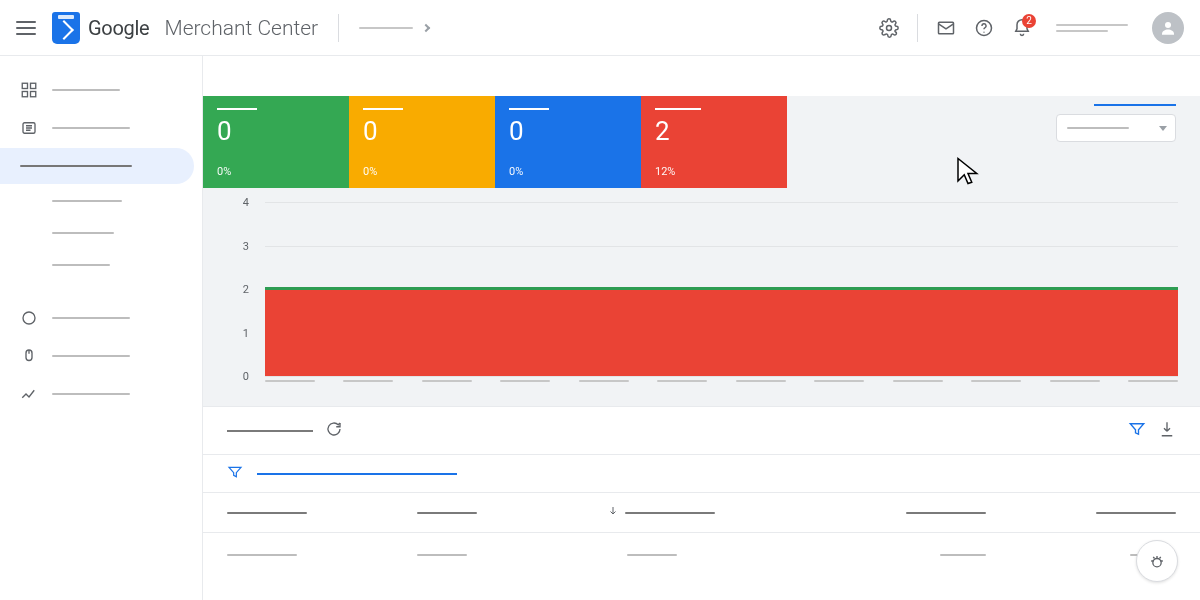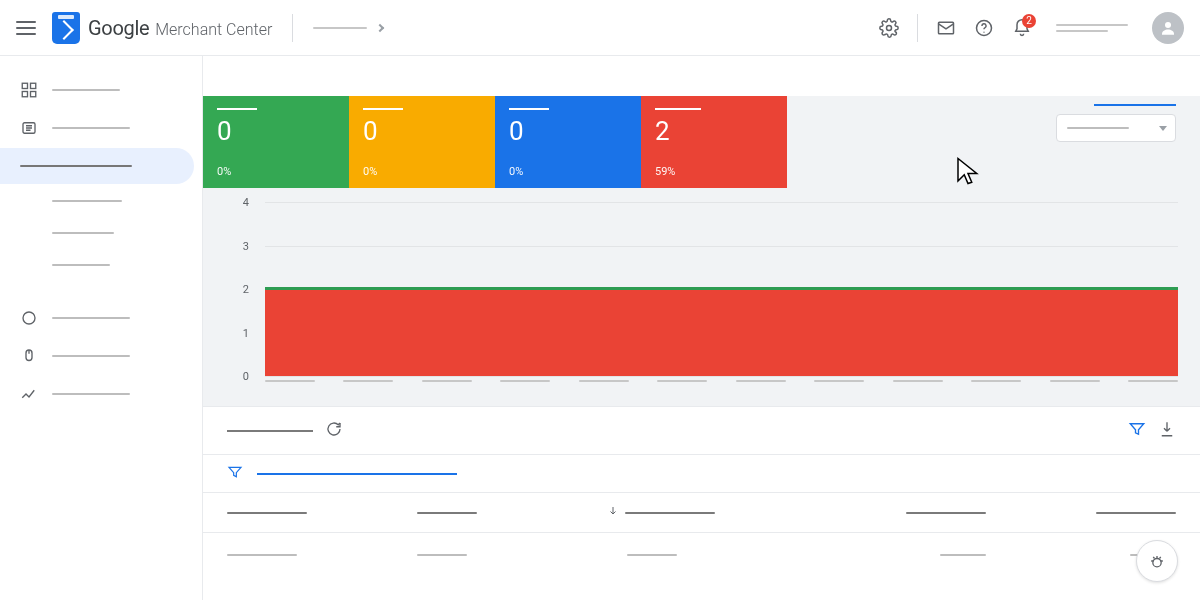"Merchant Center" .logo-text .mc { font-size: 16px -> 21px; margin-left: 2px -> 10px }
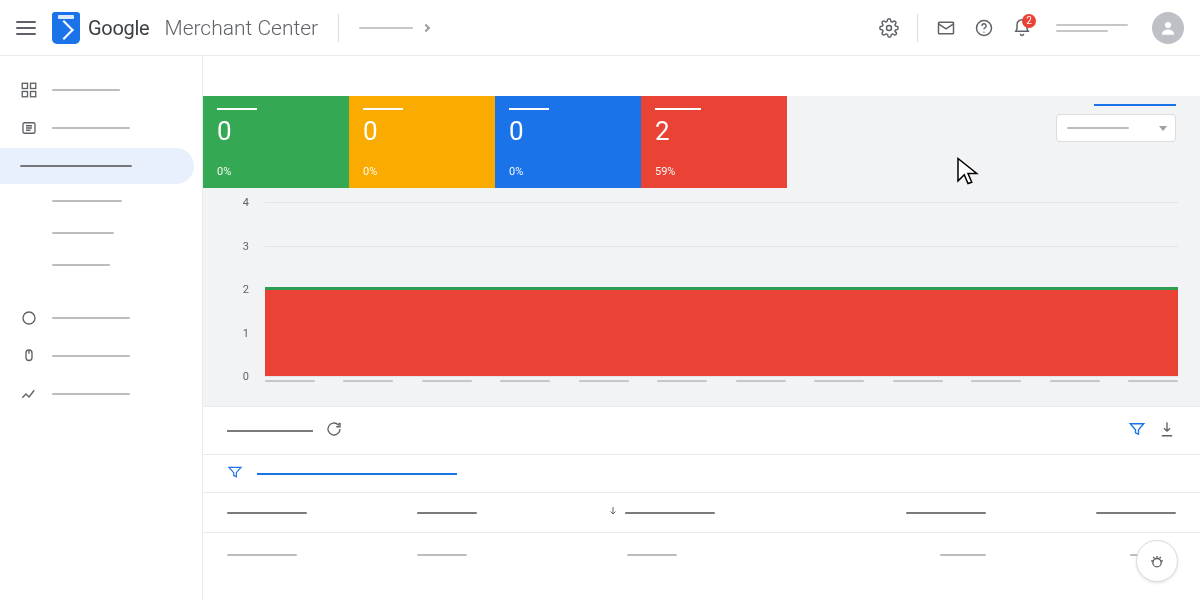"59%" div.pct { text: 59% -> 12% }
